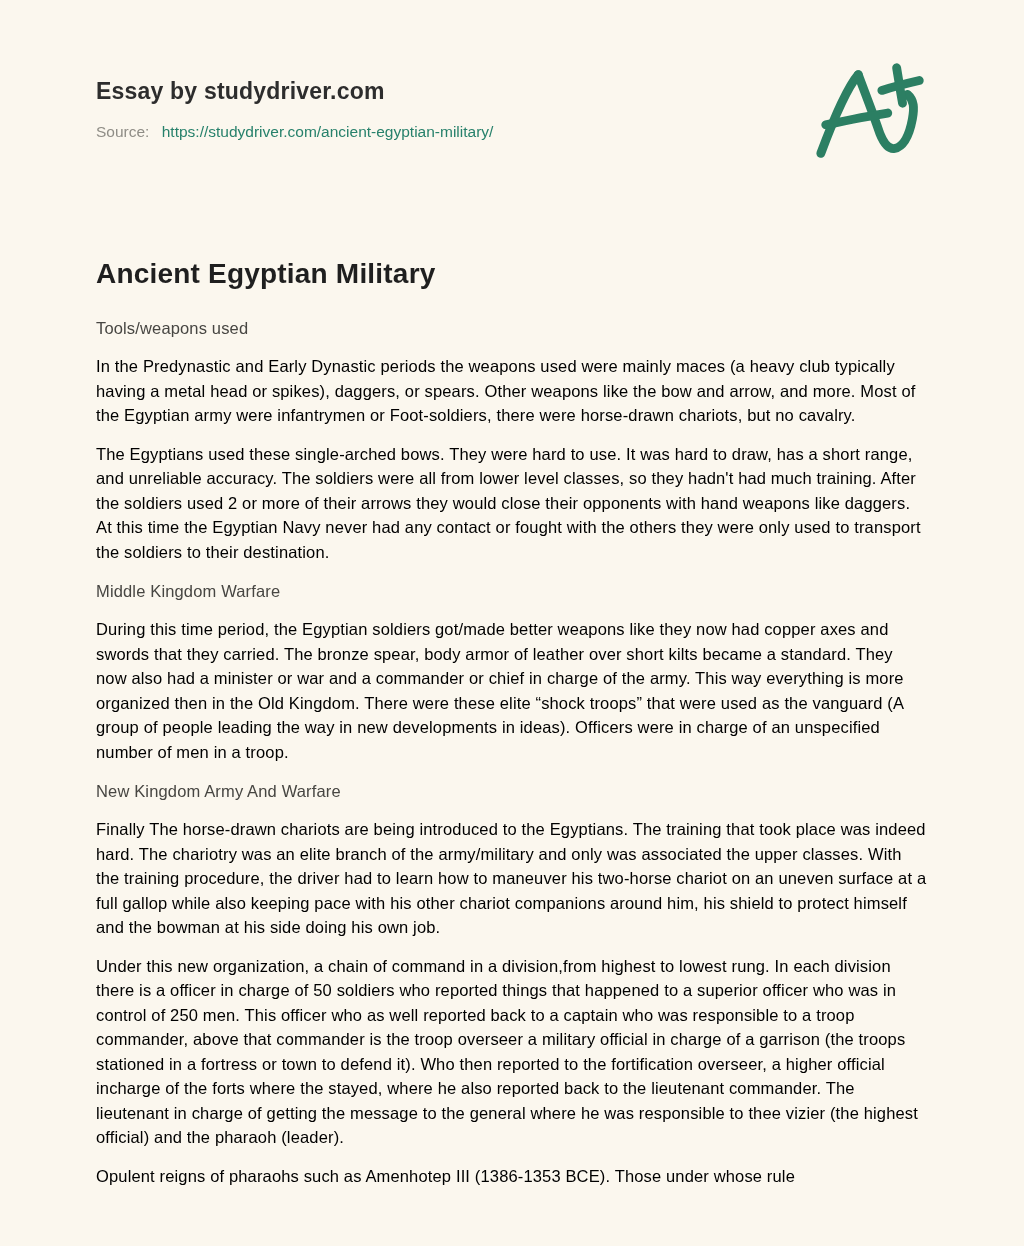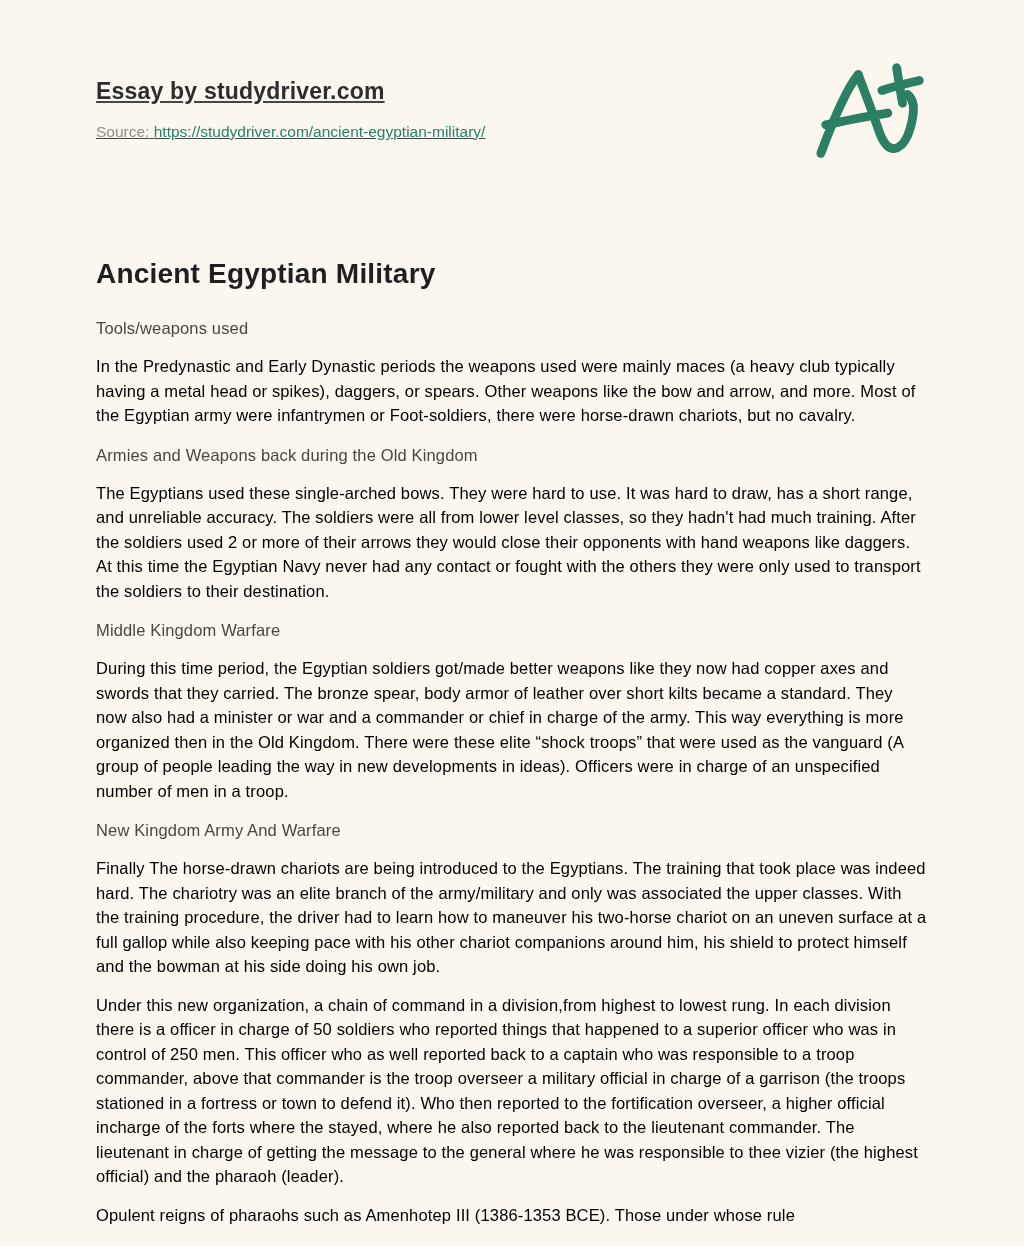"Essay by studydriver.com" .doc-header { text-decoration: underline -> none }
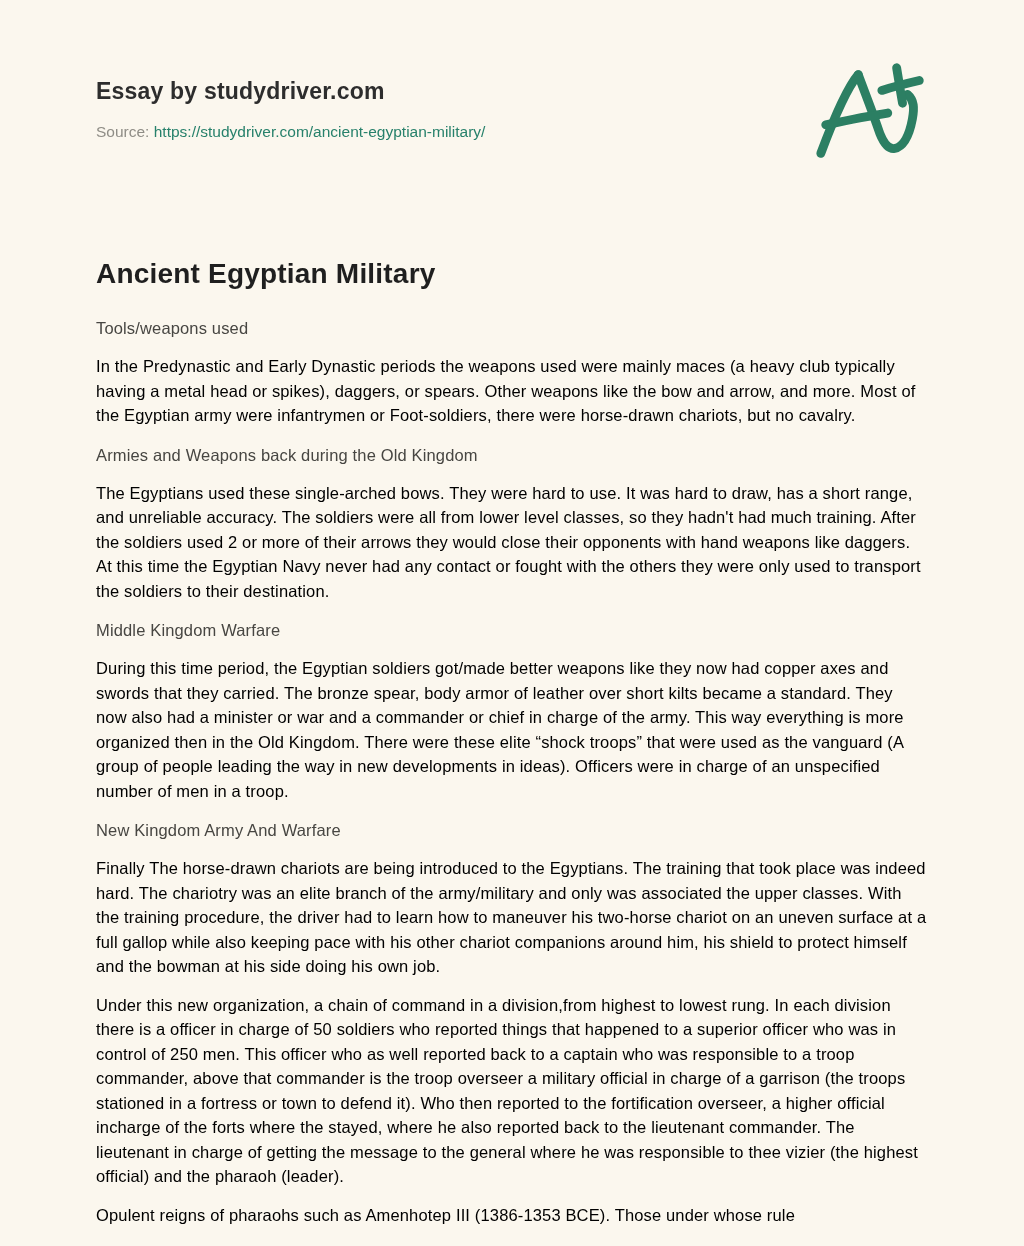"https://studydriver.com/ancient-egyptian" .source-link { margin-left: none -> 8px }
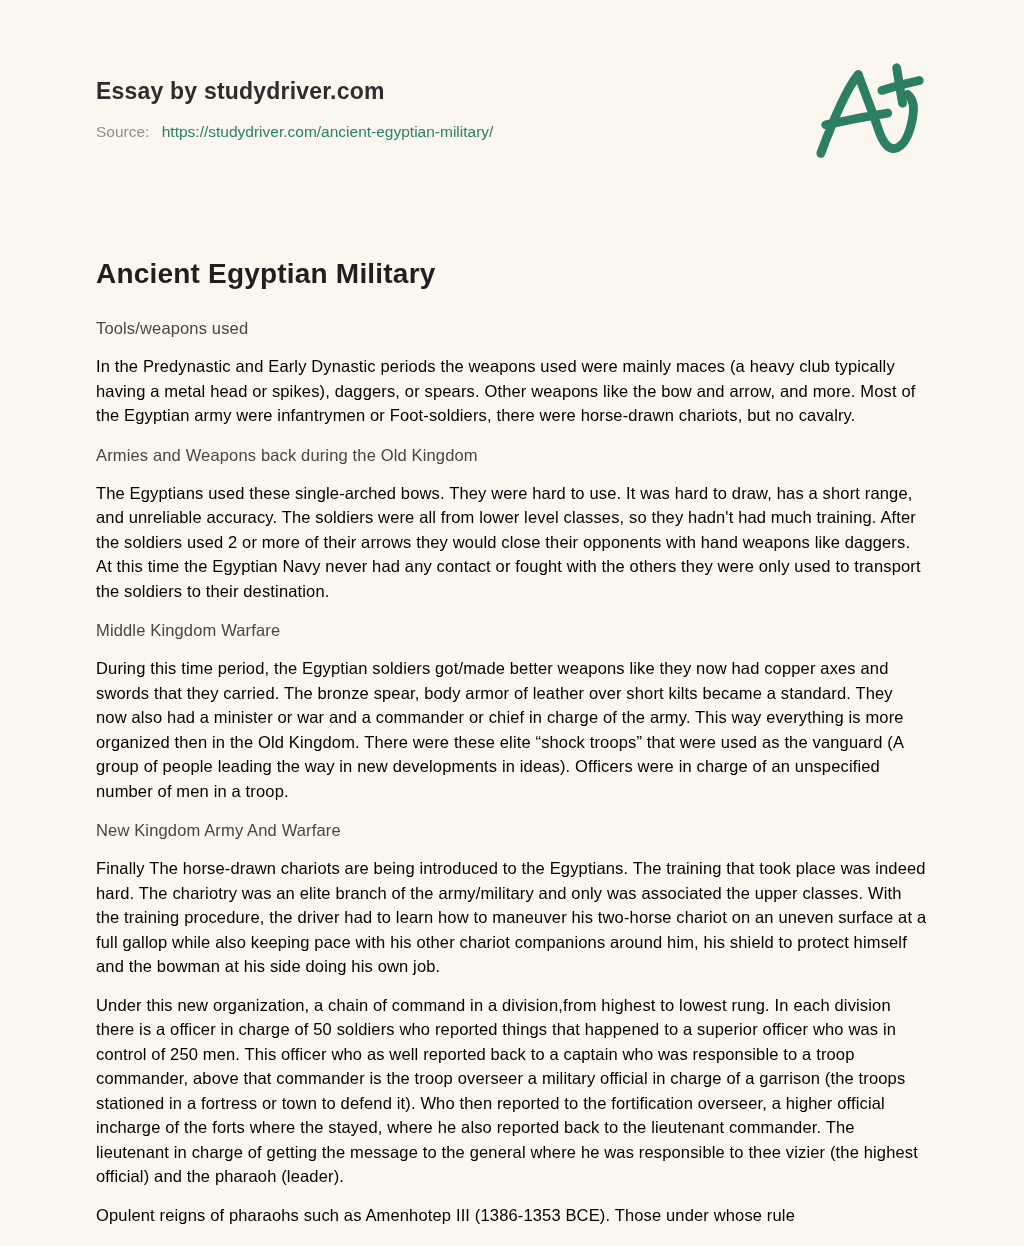"Armies and Weapons back during" h3.section-heading { html: <h3>Armies and Weapons back during the Old Kingdom</h3> -> none }
